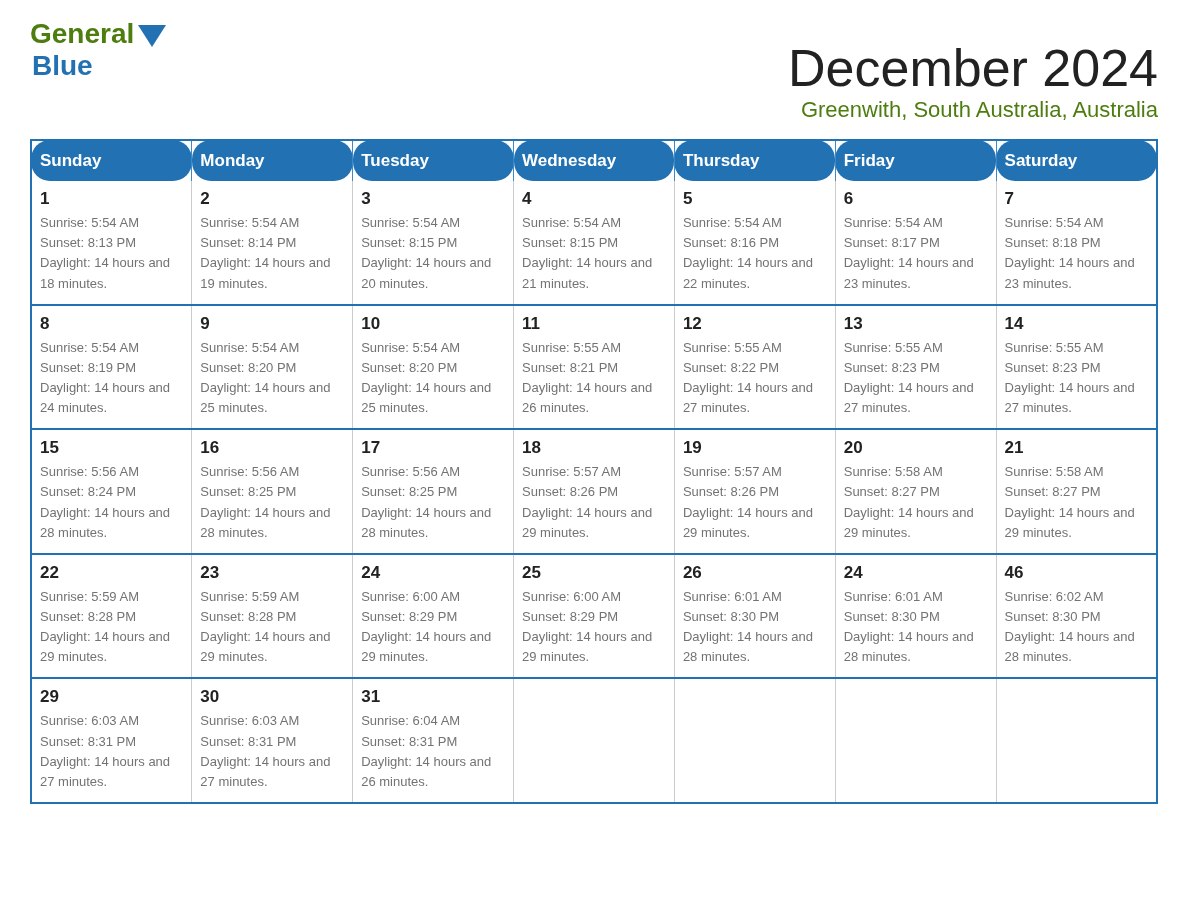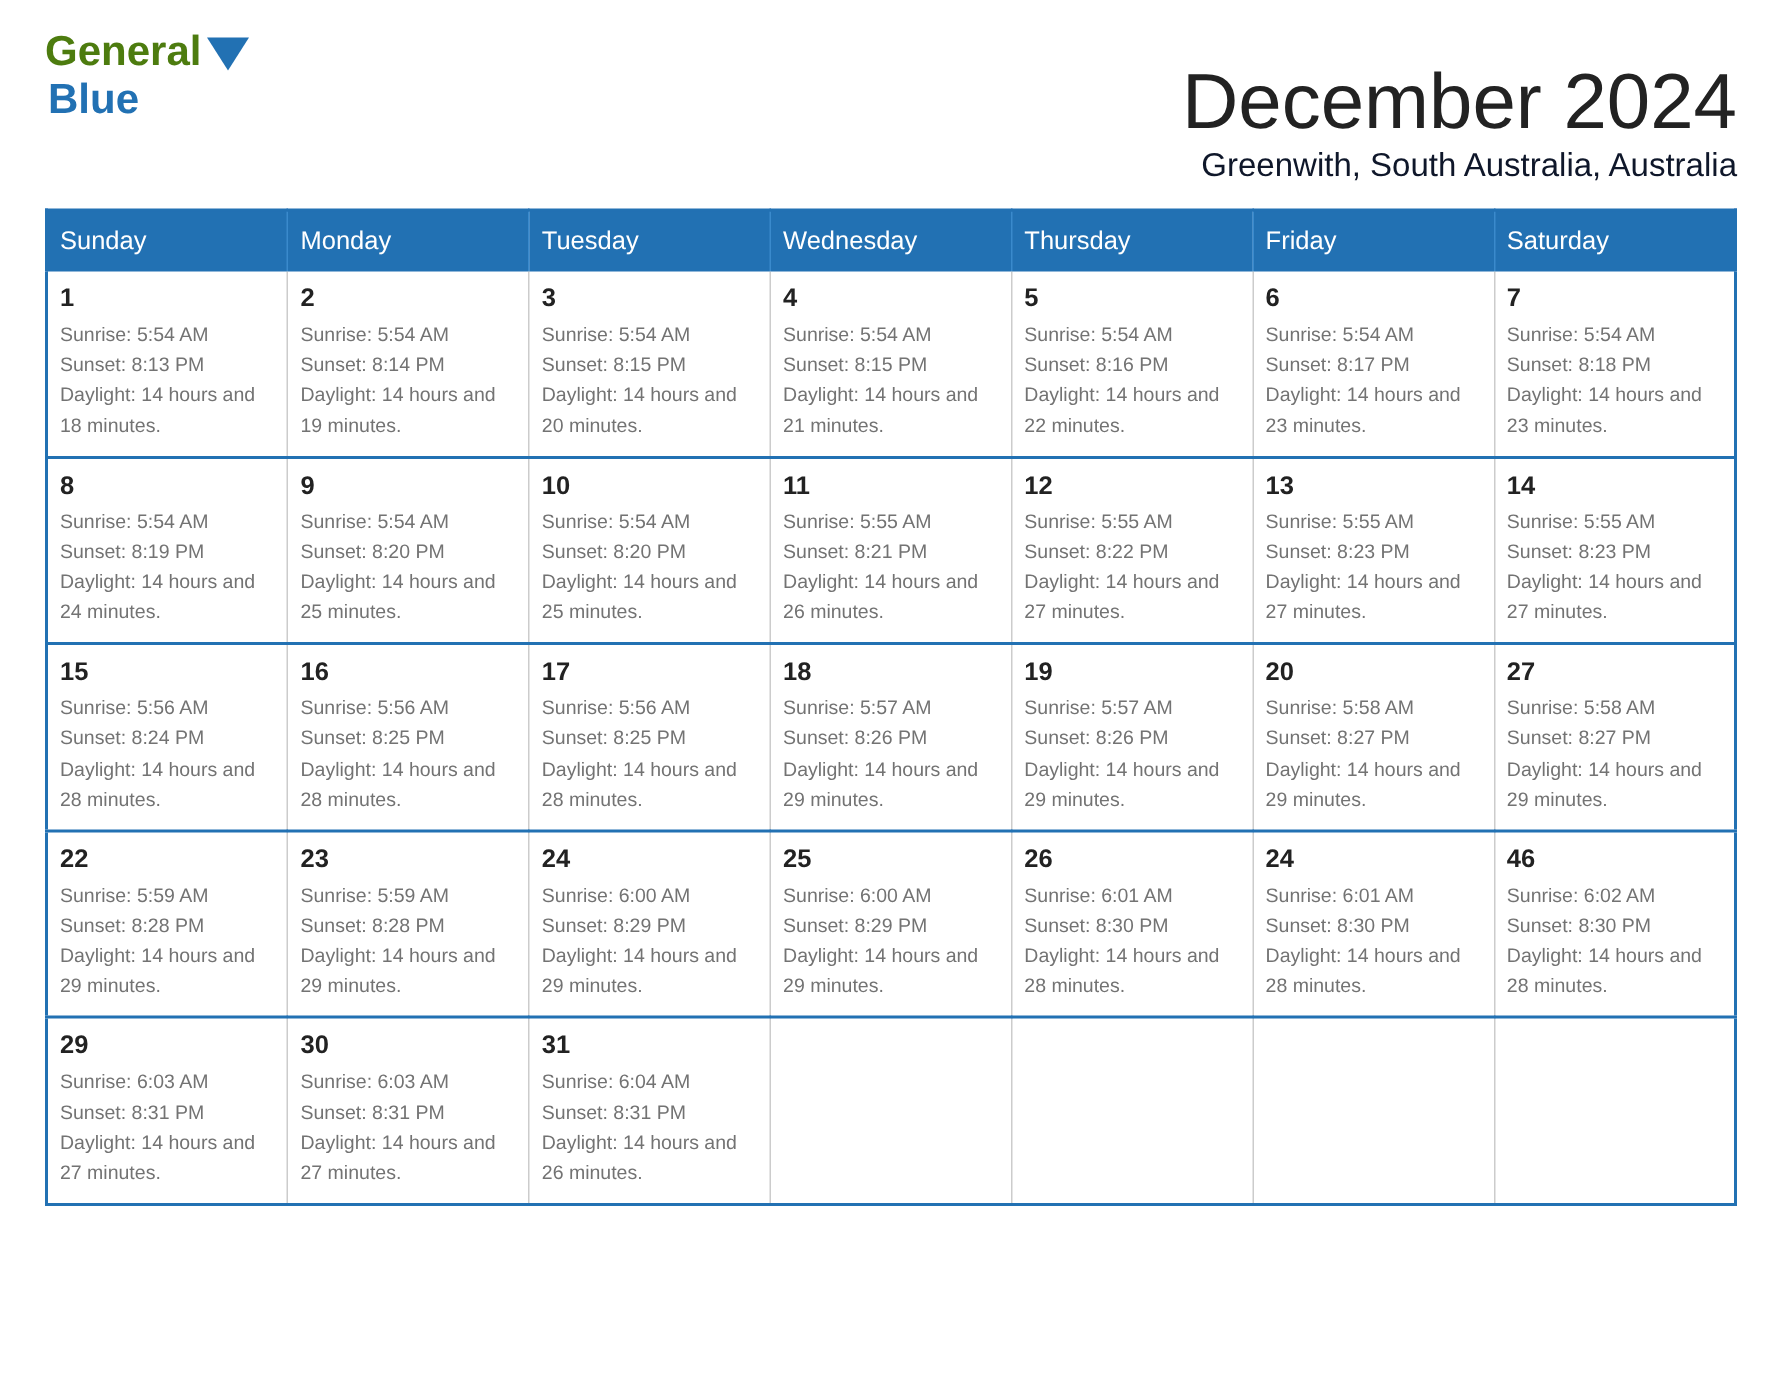"Greenwith, South Australia, Australia" .title-section h2 { color: #0f172a -> #4d7c0f }
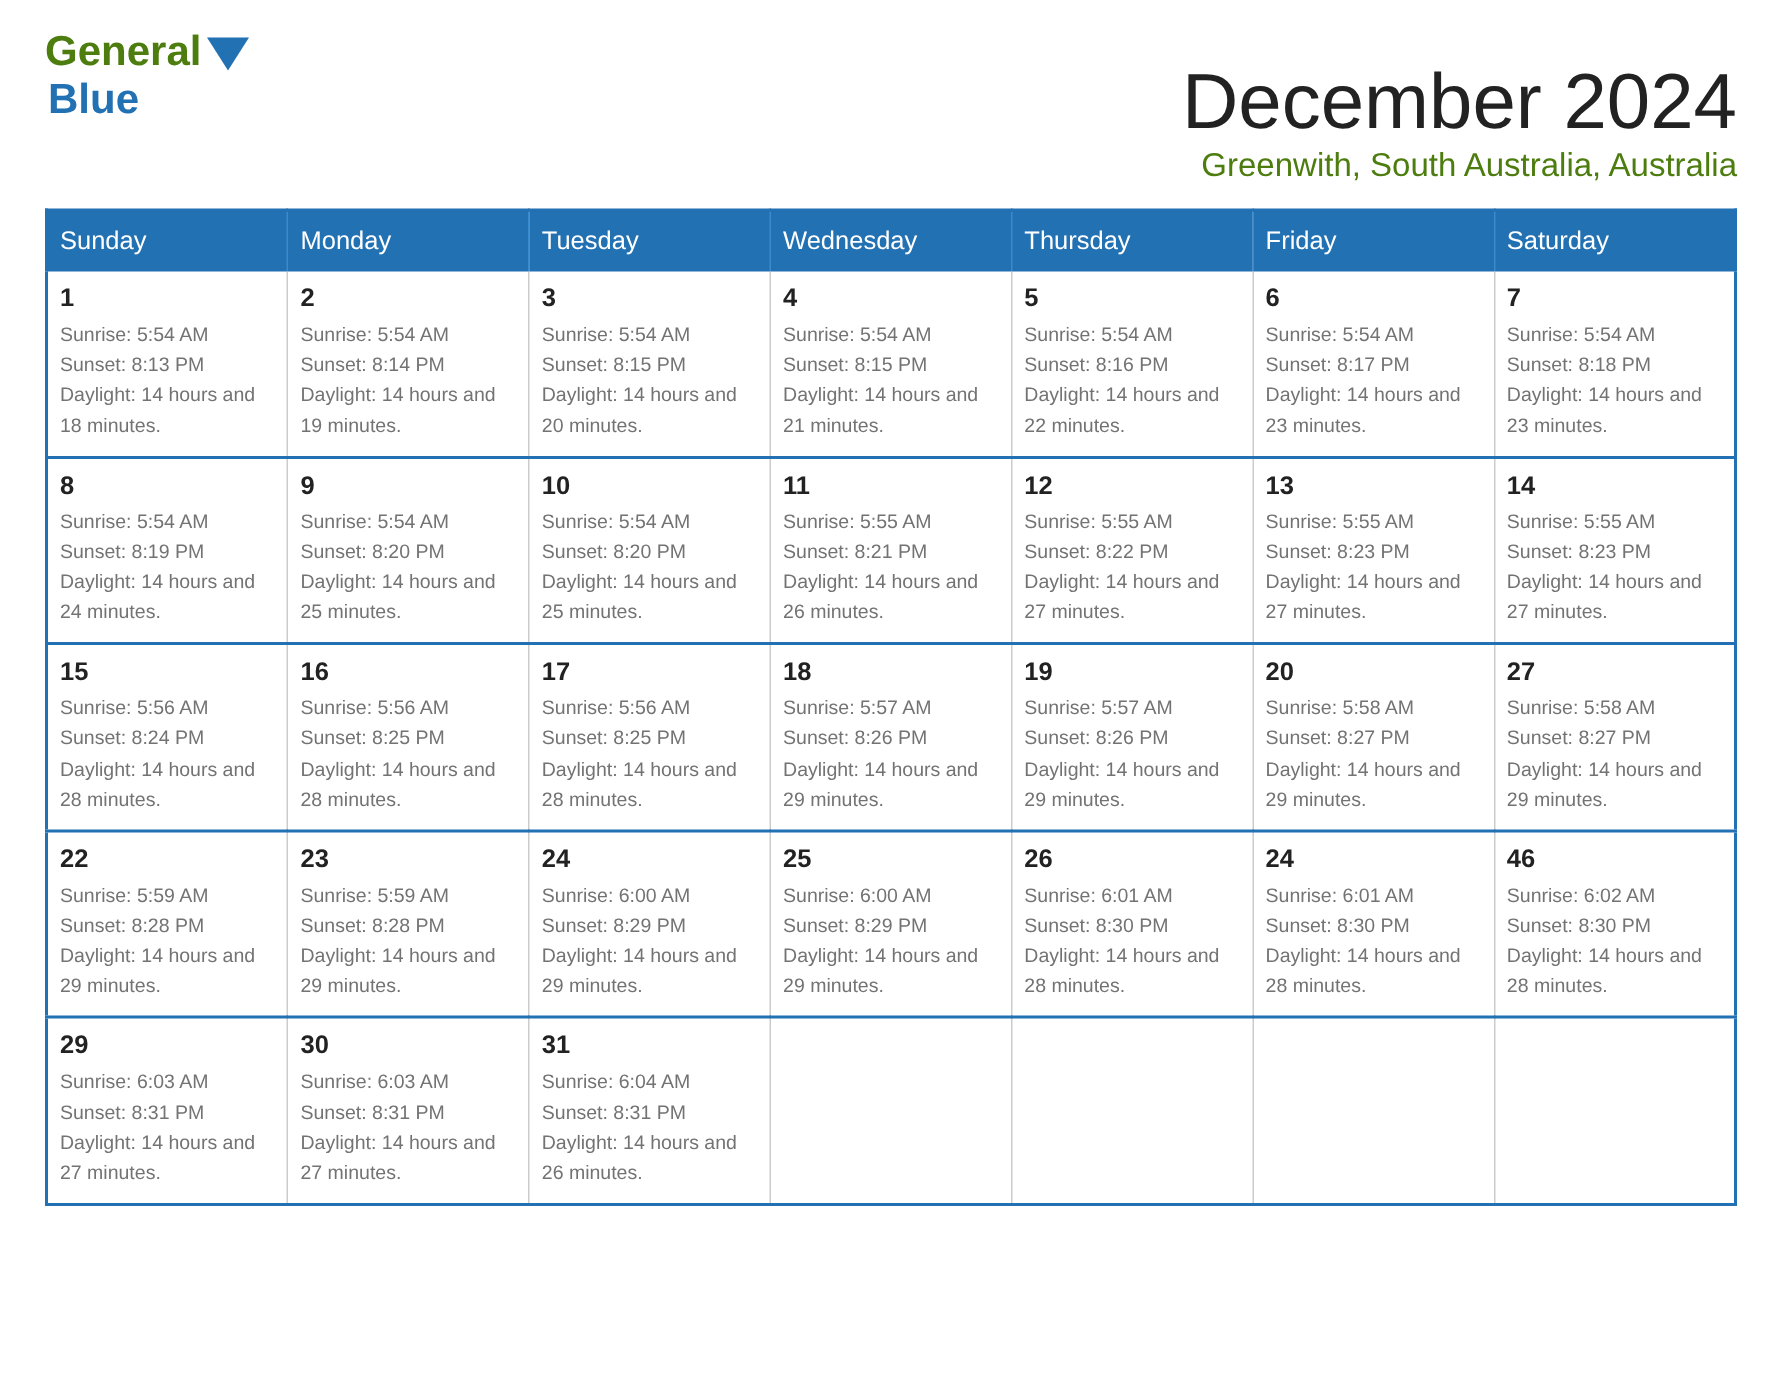"Sunday" thead th { border-radius: none -> 19px; font-weight: normal -> bold }
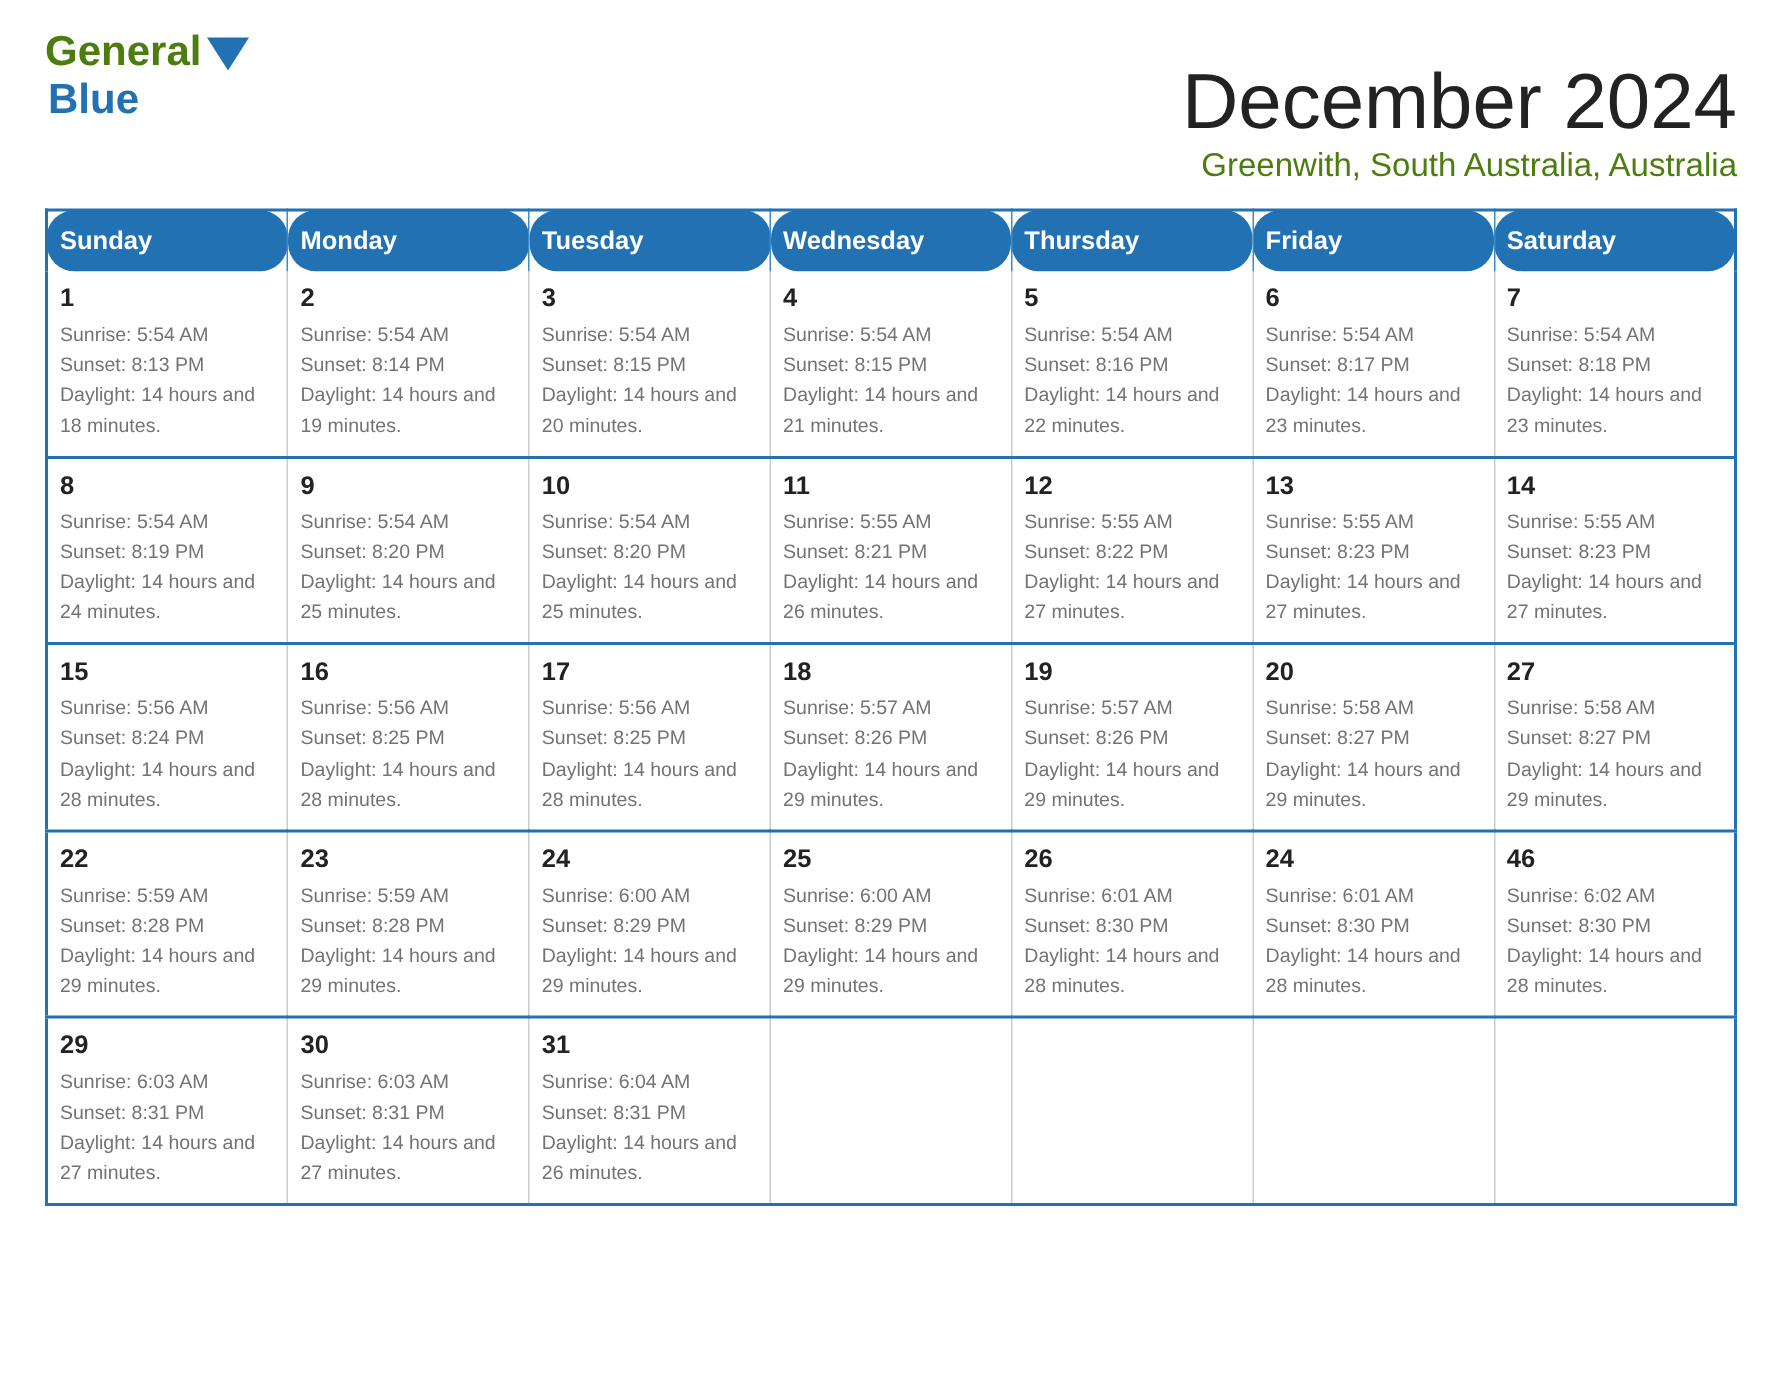"27" span.day-num { text: 27 -> 21 }
